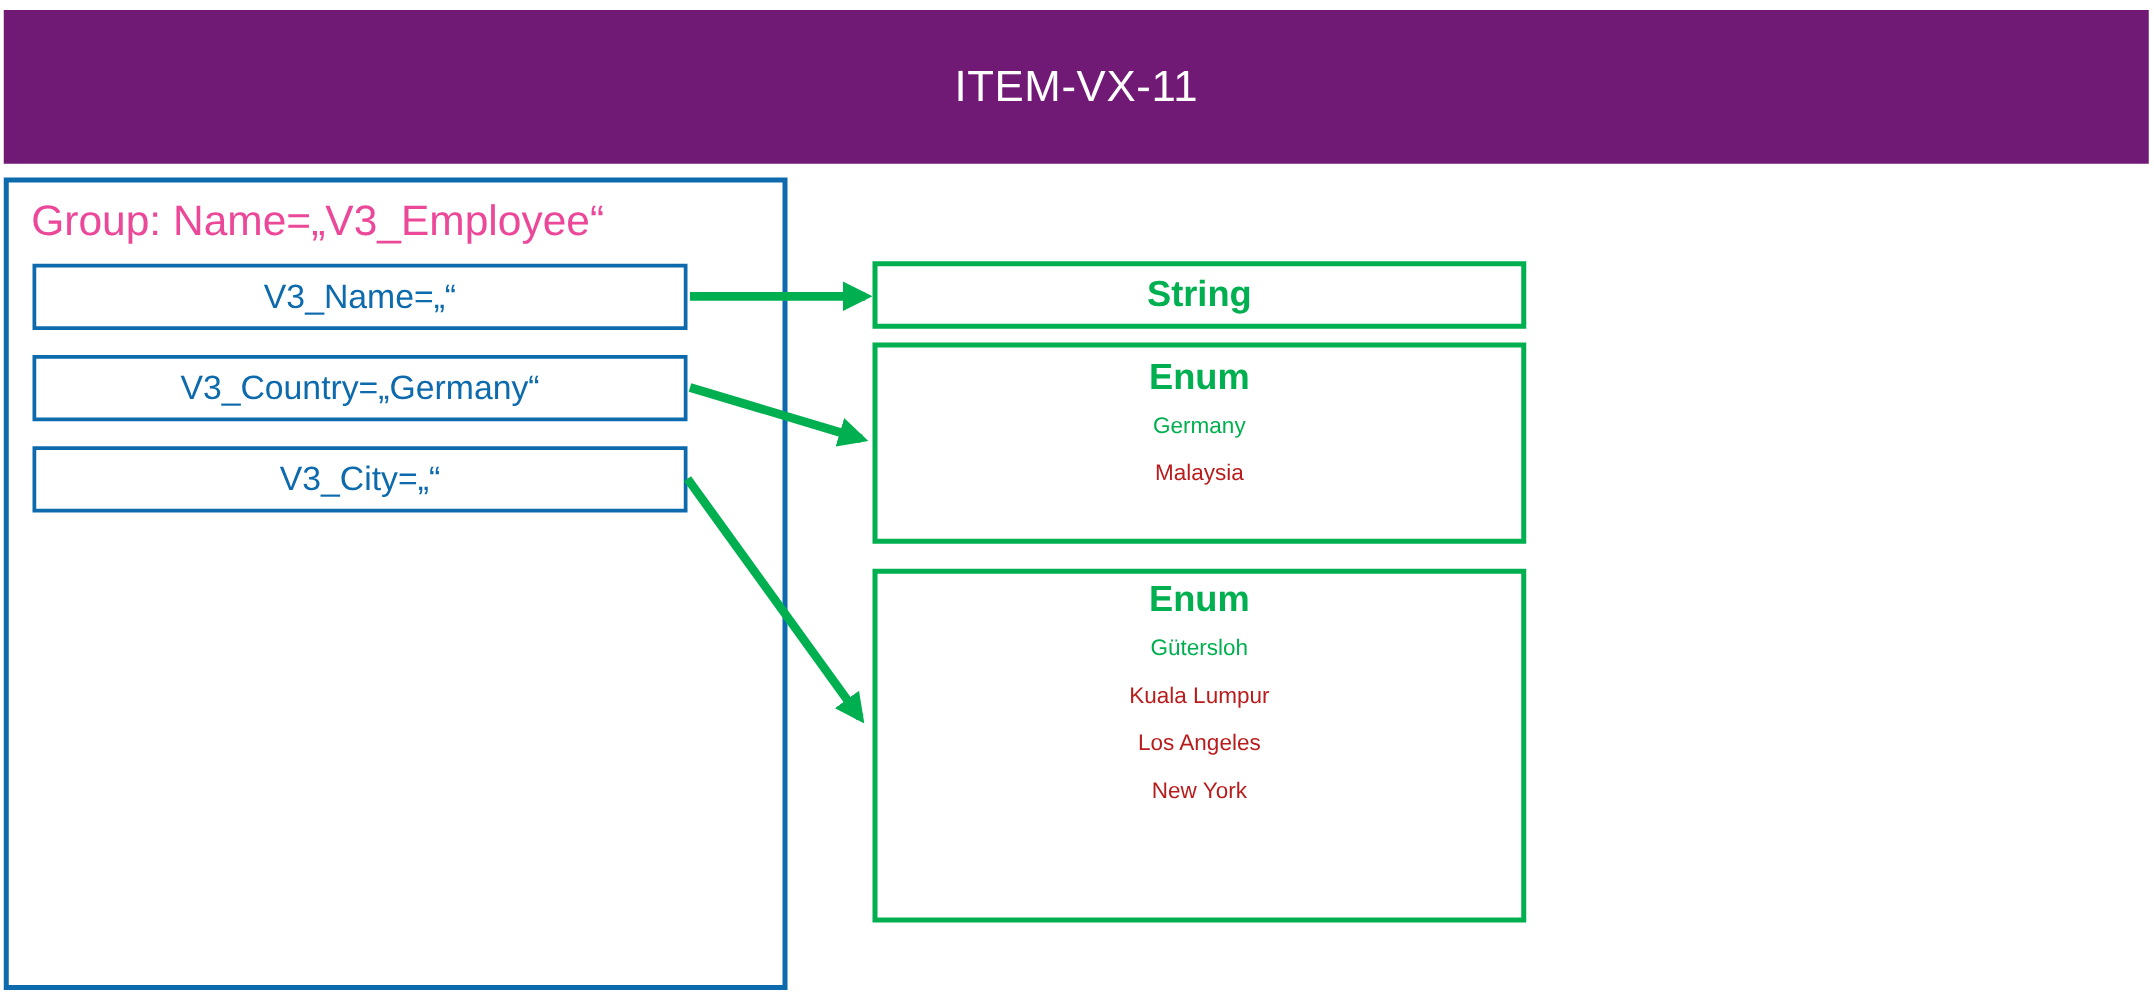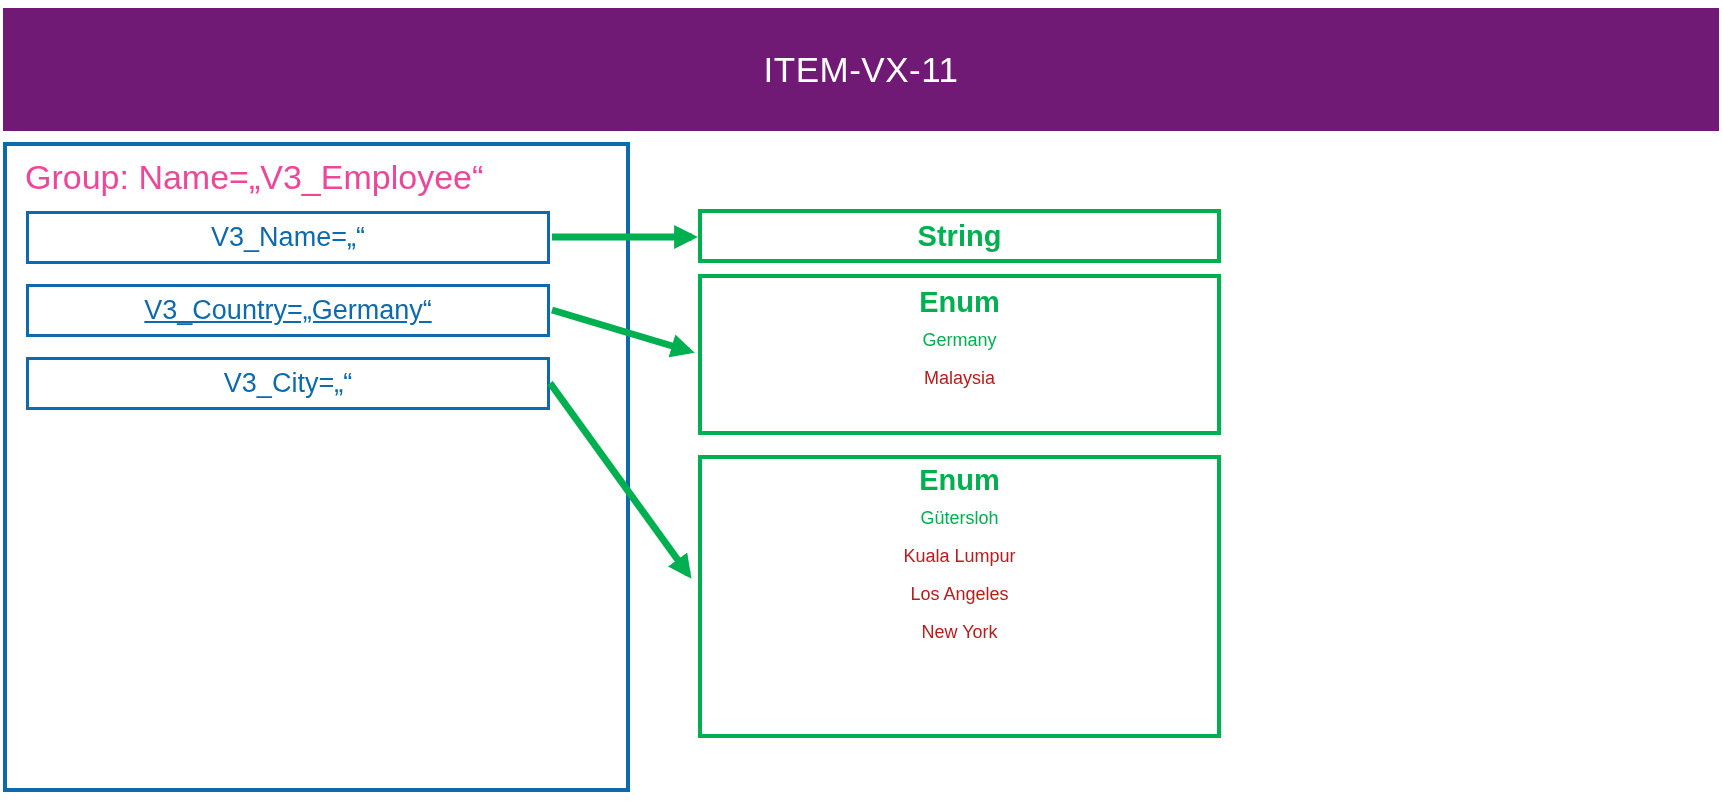"V3_Country=„Germany“" .vfield.f1 { text-decoration: underline -> none }
